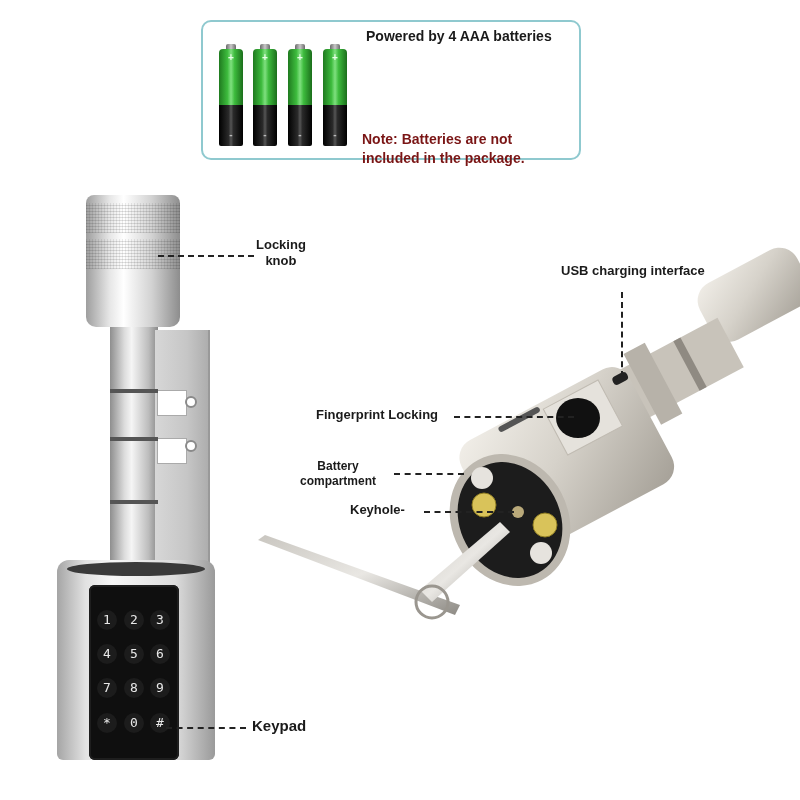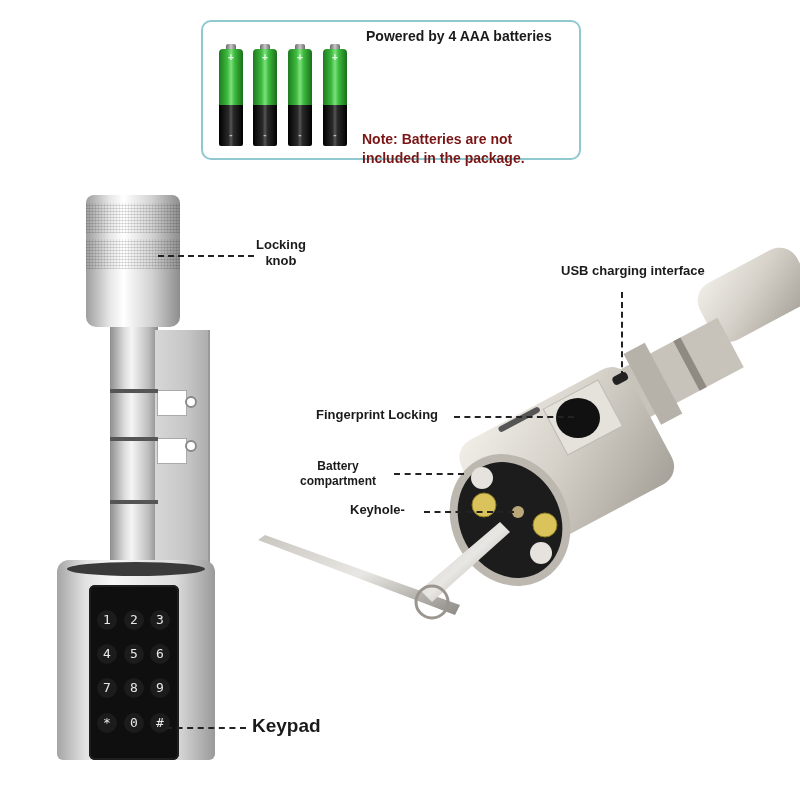"Keypad" div.label { font-size: 19px -> 15px }
